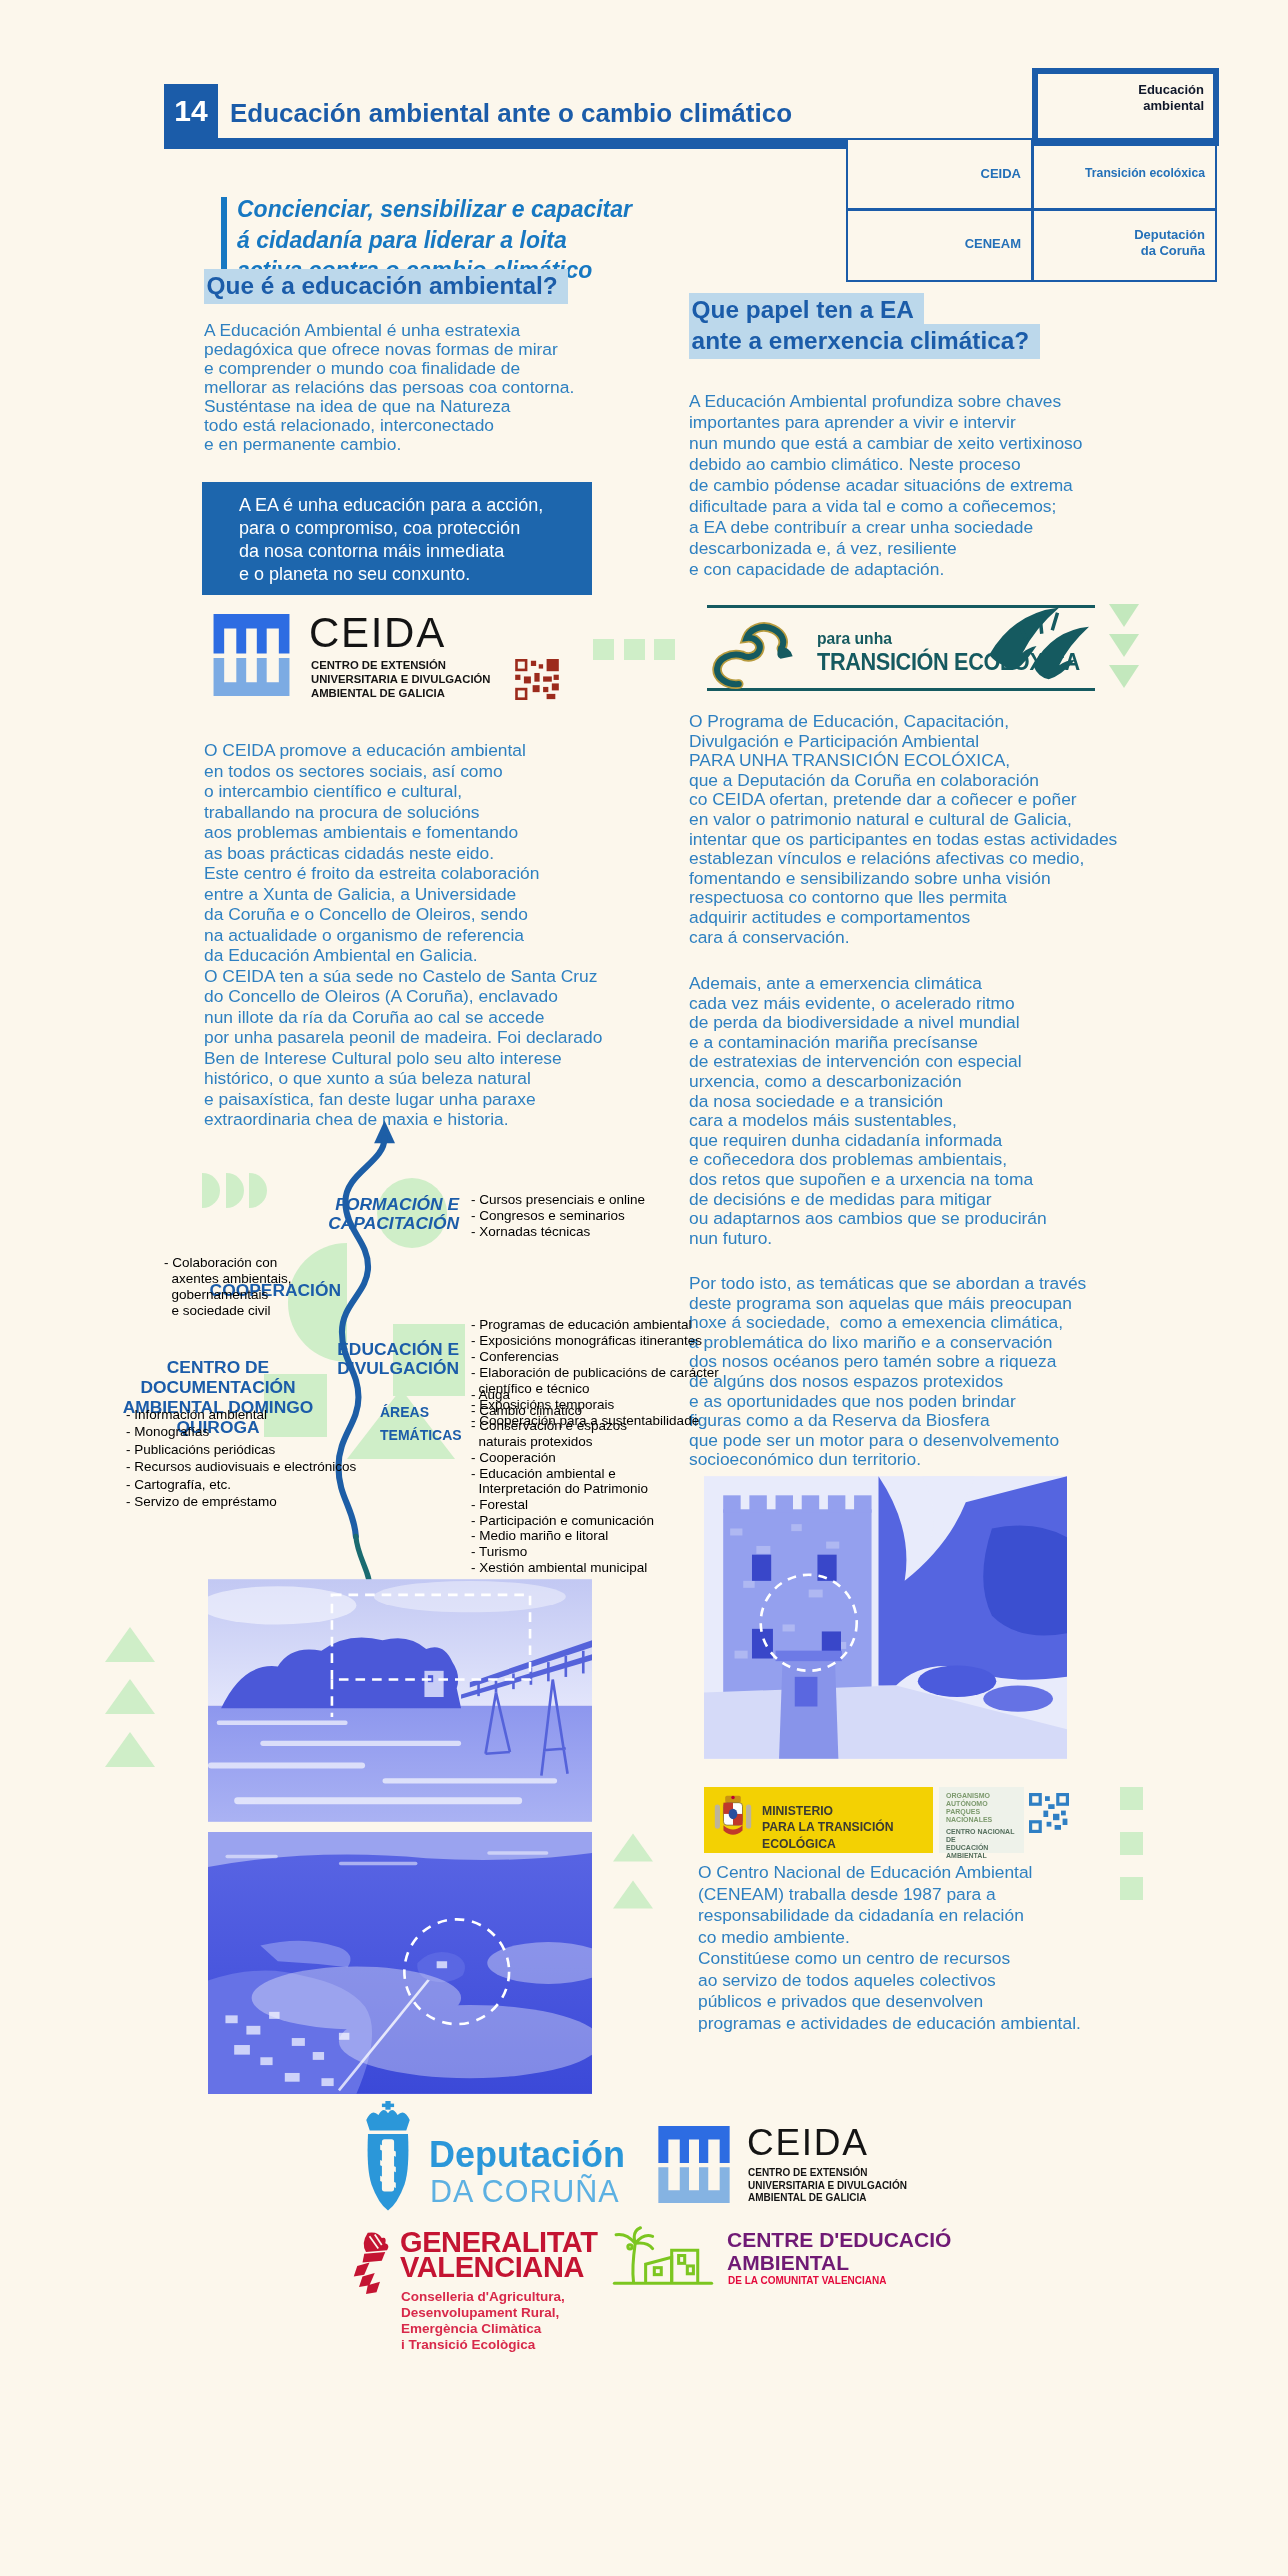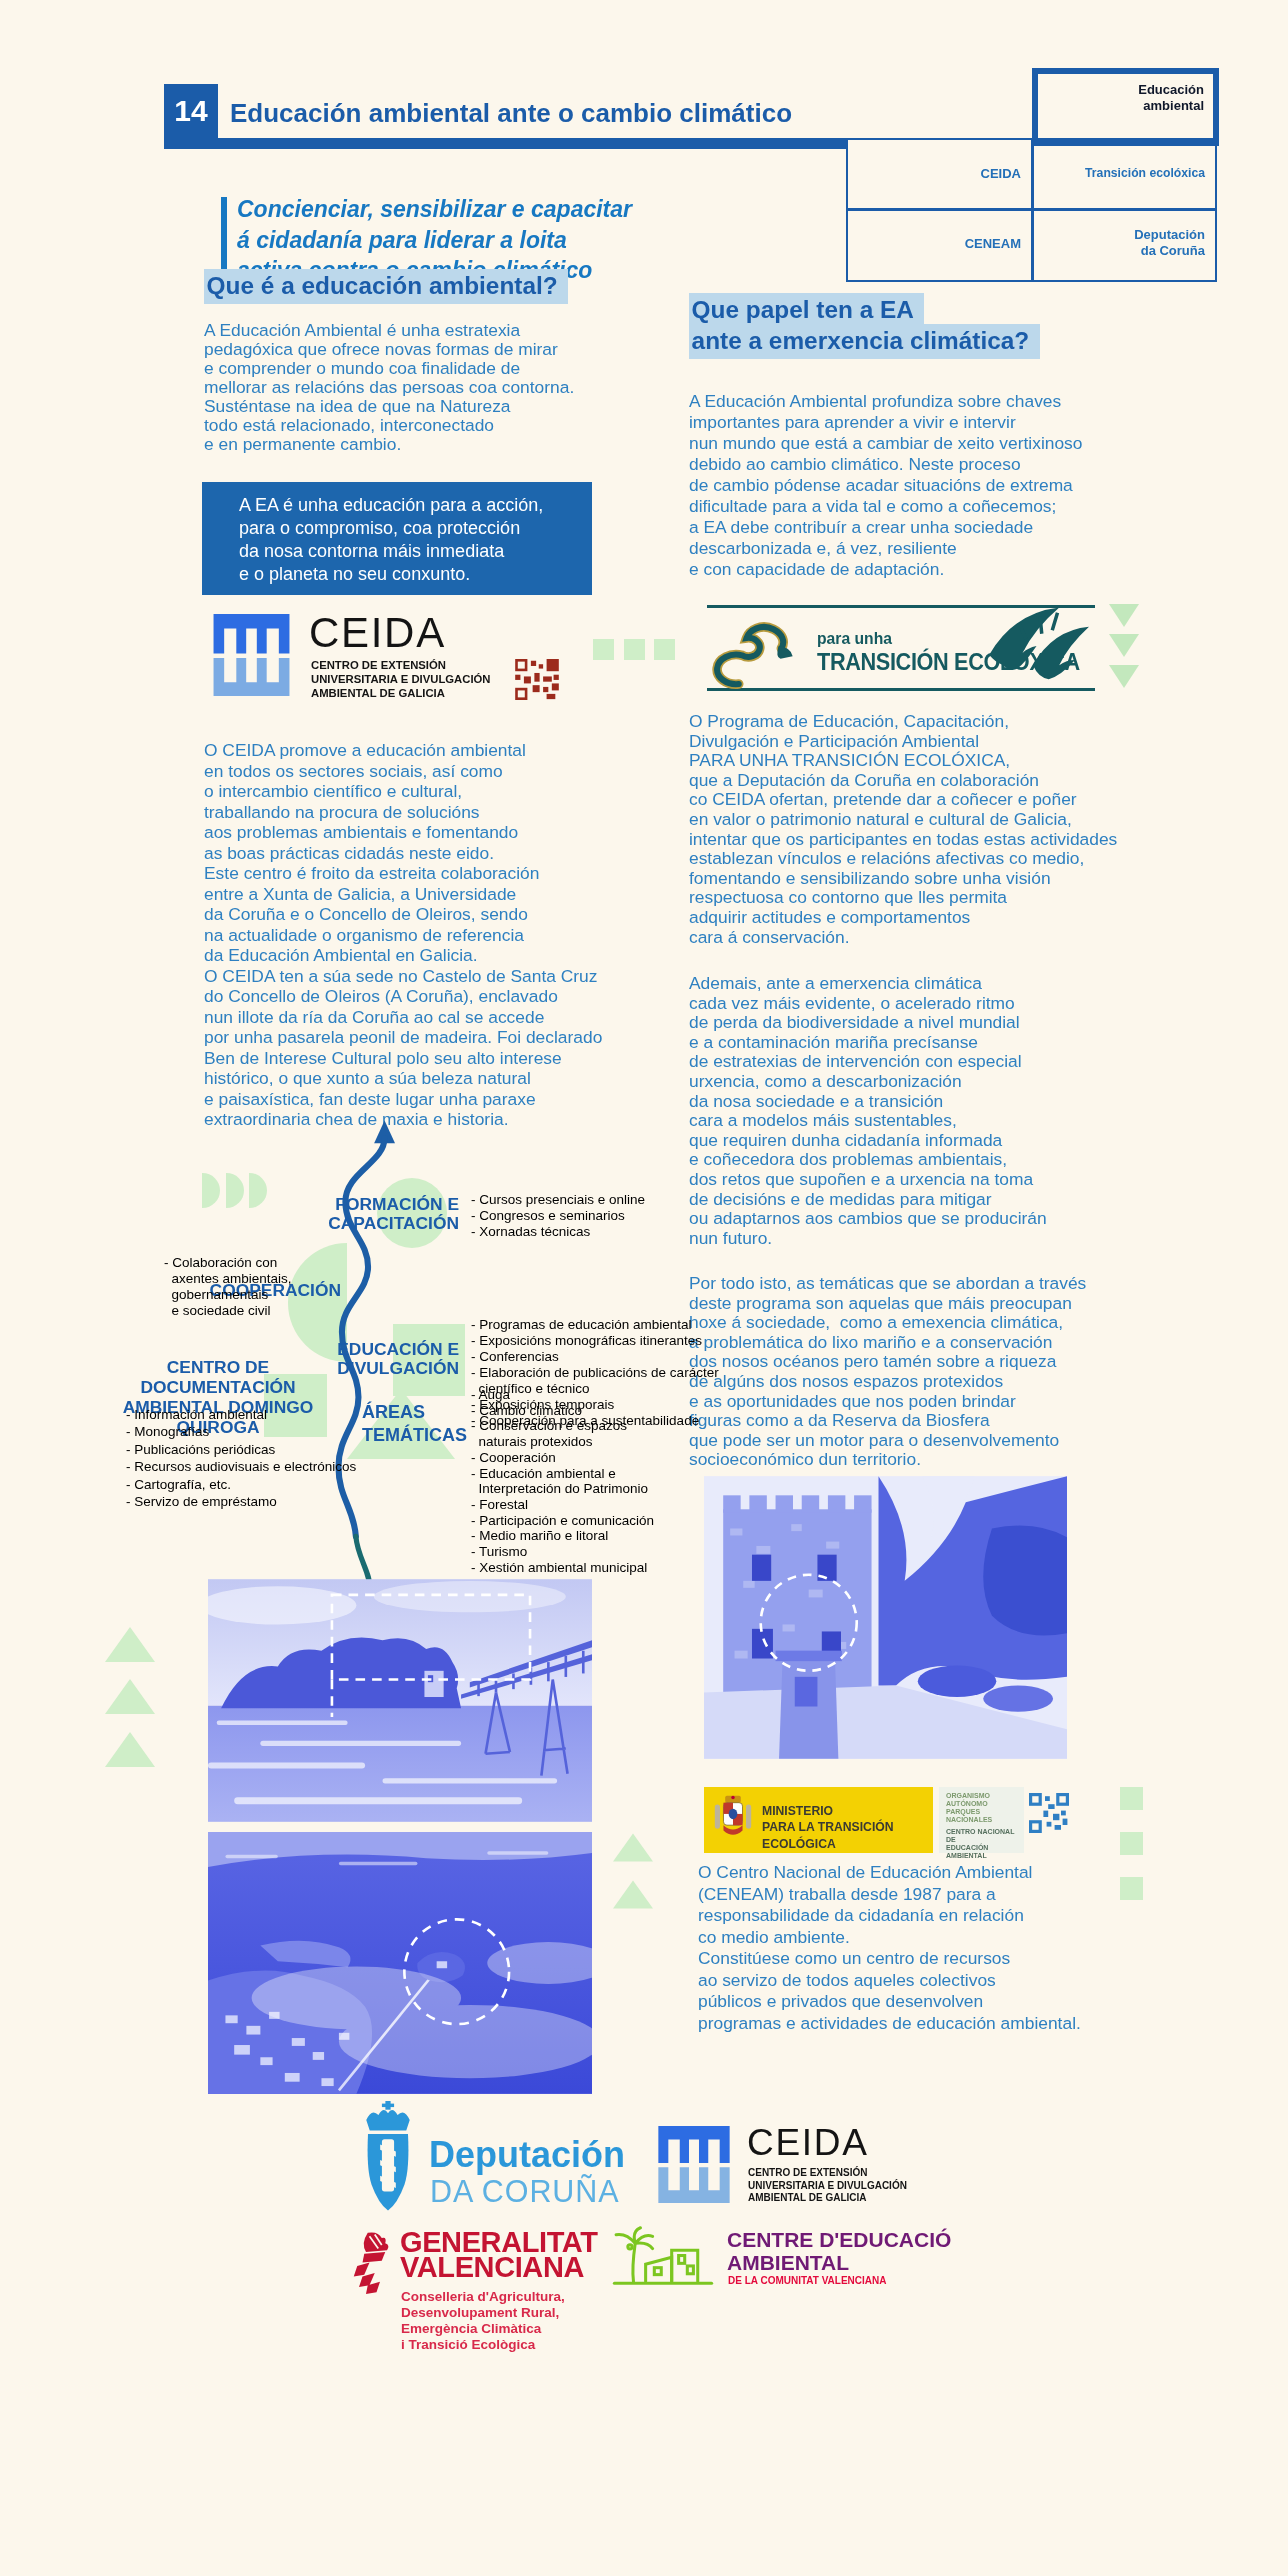"FORMACIÓN E" div.abs { font-style: none -> italic }
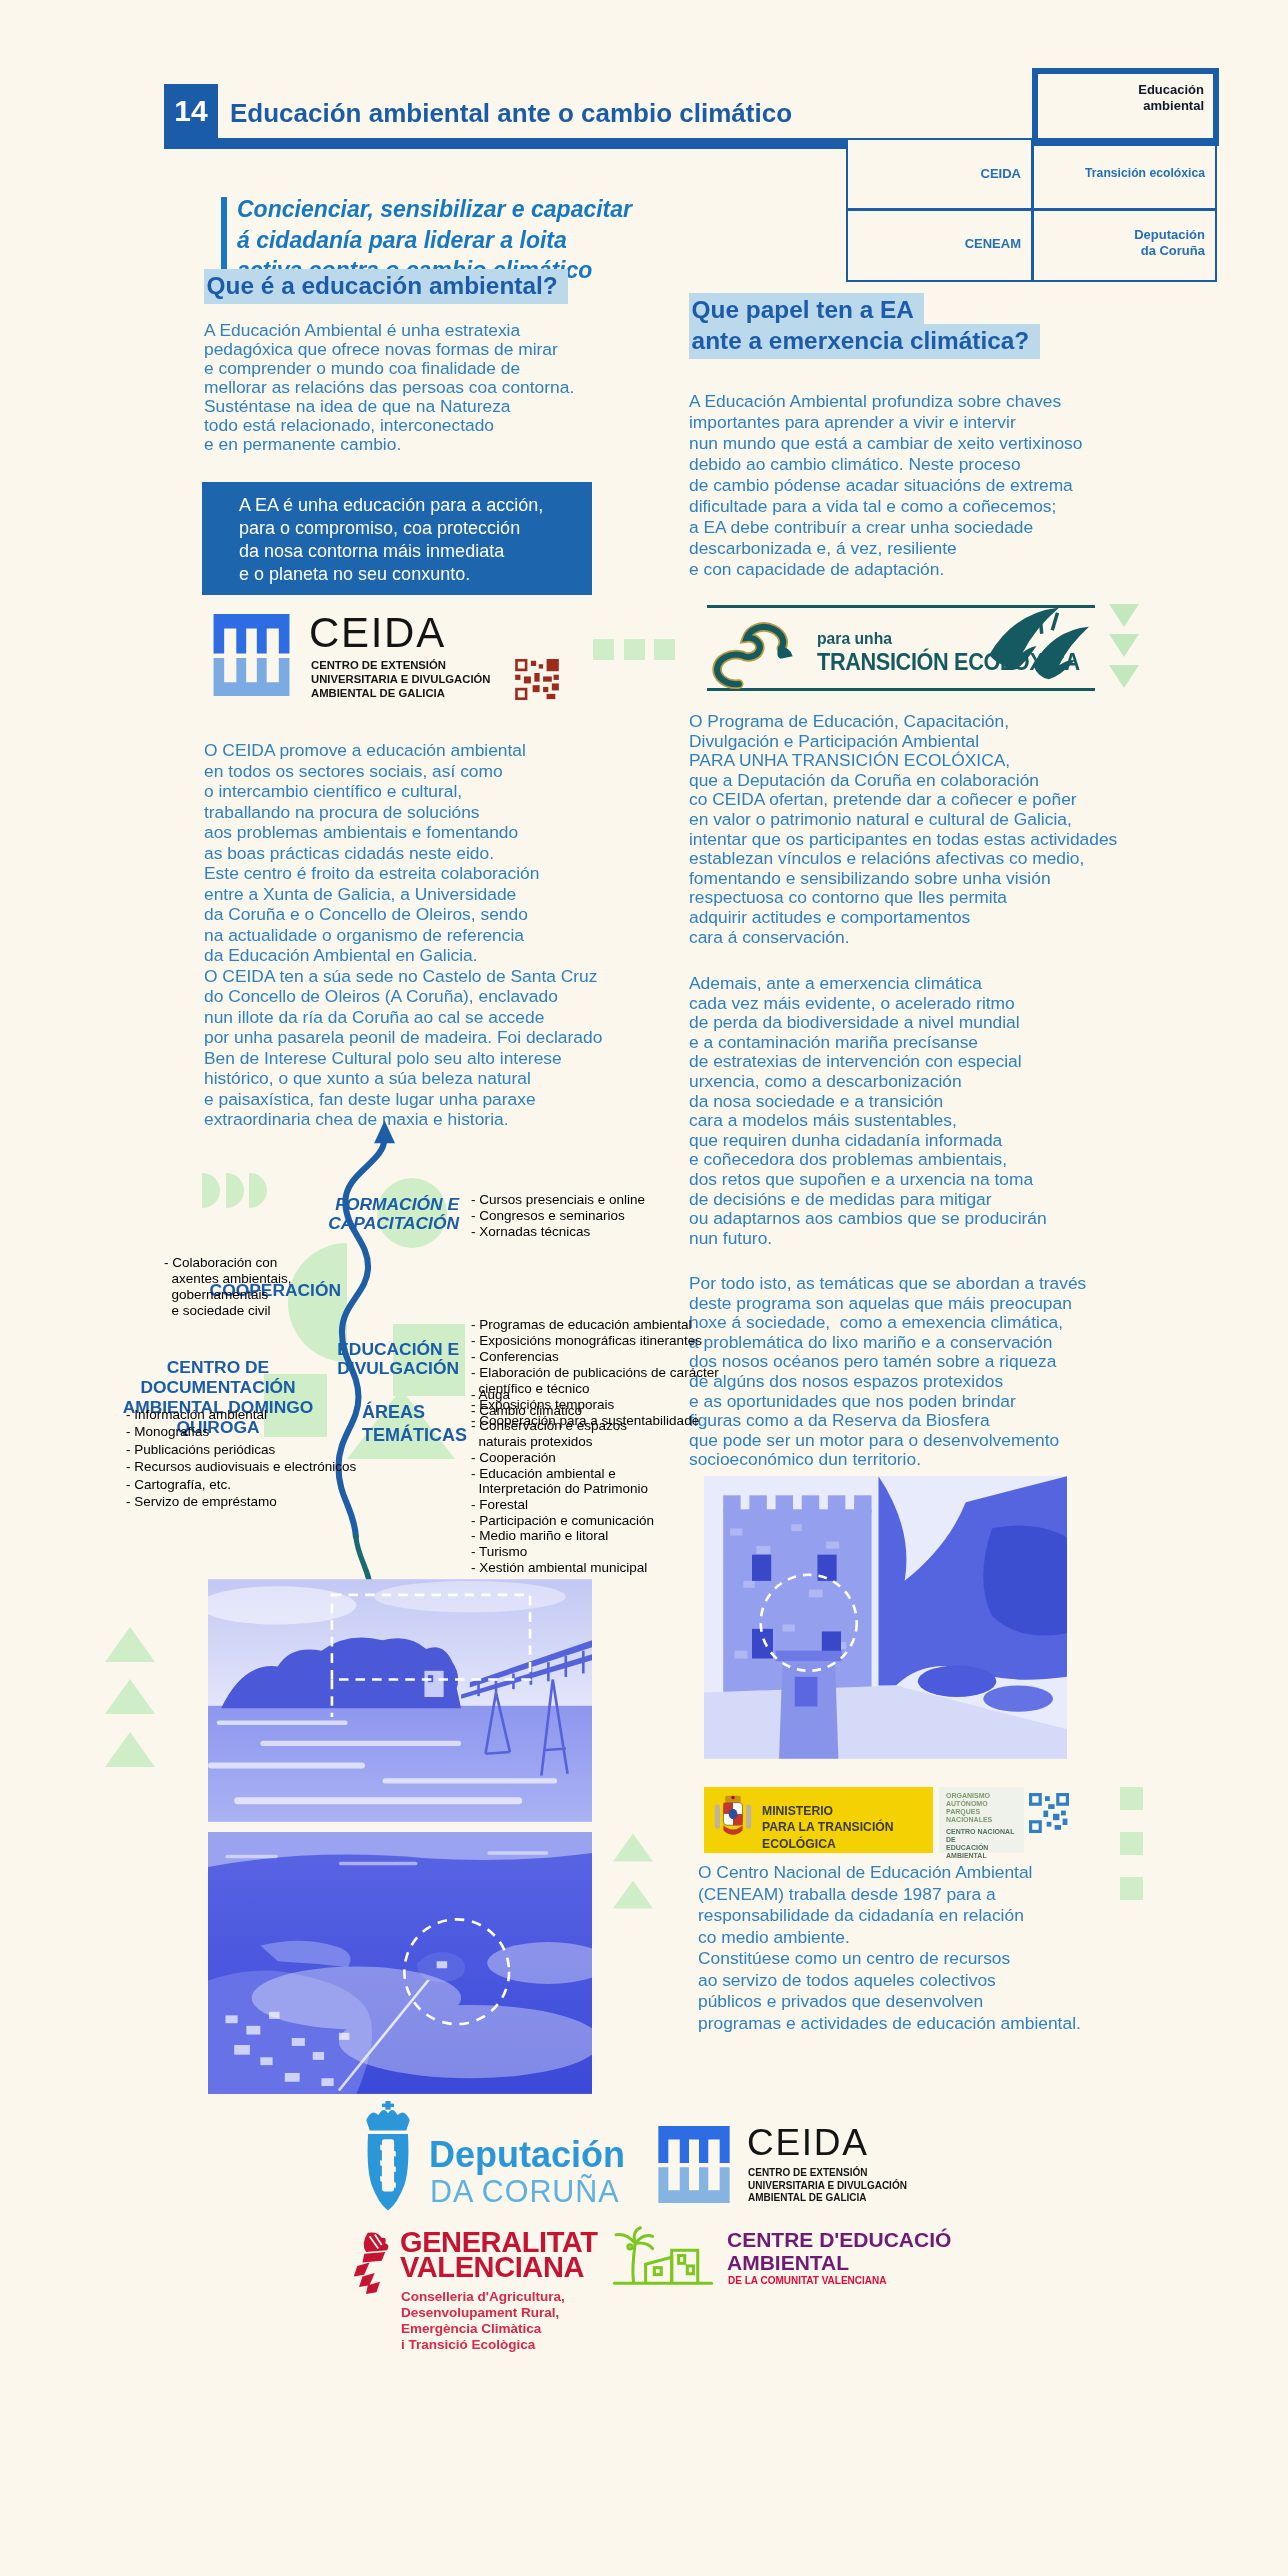"ÁREAS" div.abs { font-size: 18px -> 14px; left: 362px -> 380px }
